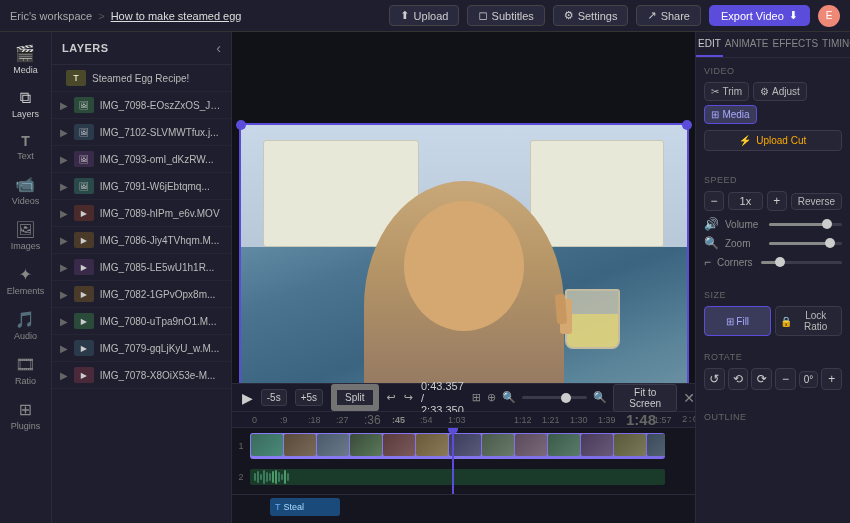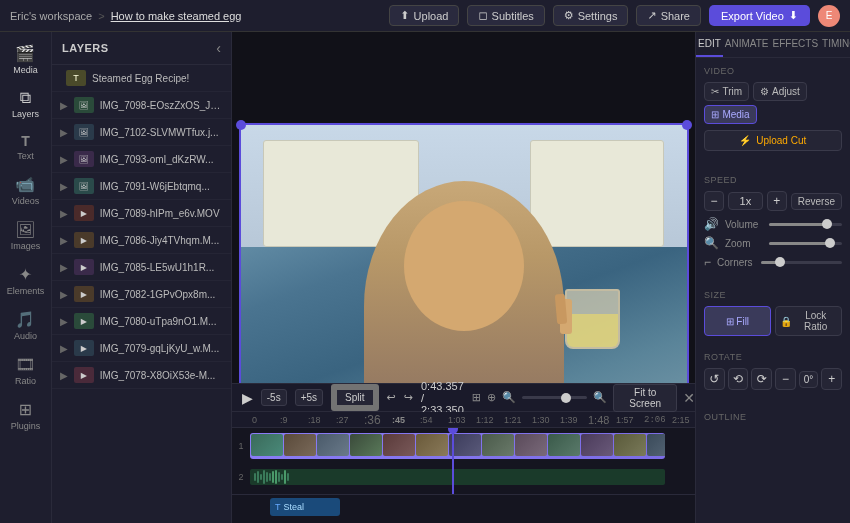"1:12" span { margin-left: none -> 38px }
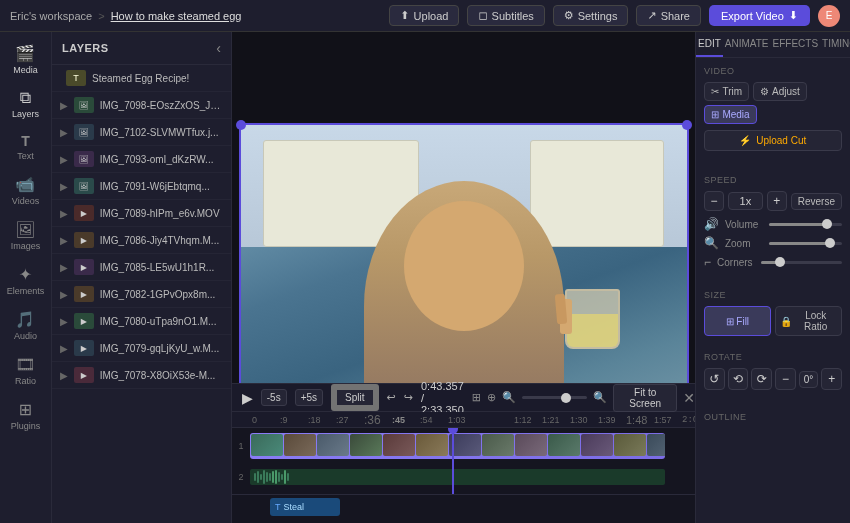"1:48" span { font-size: 11px -> 15px; font-weight: none -> bold }
